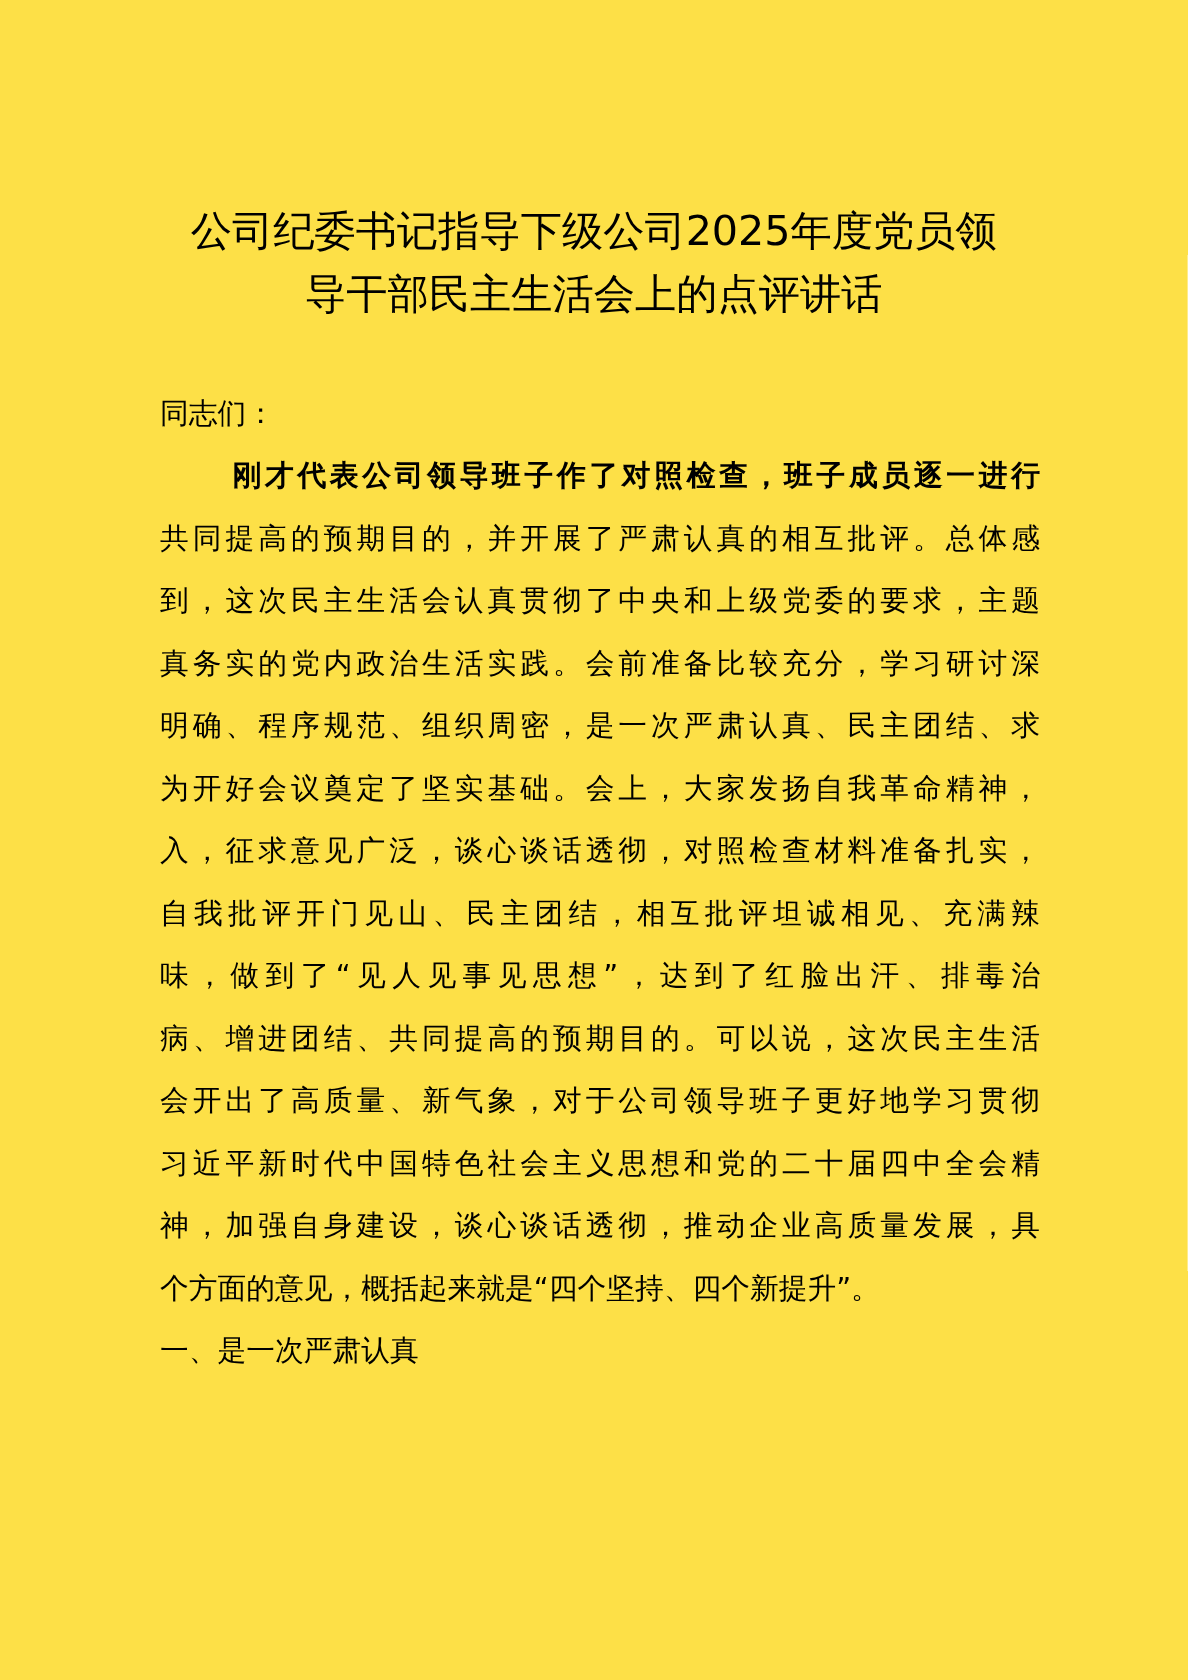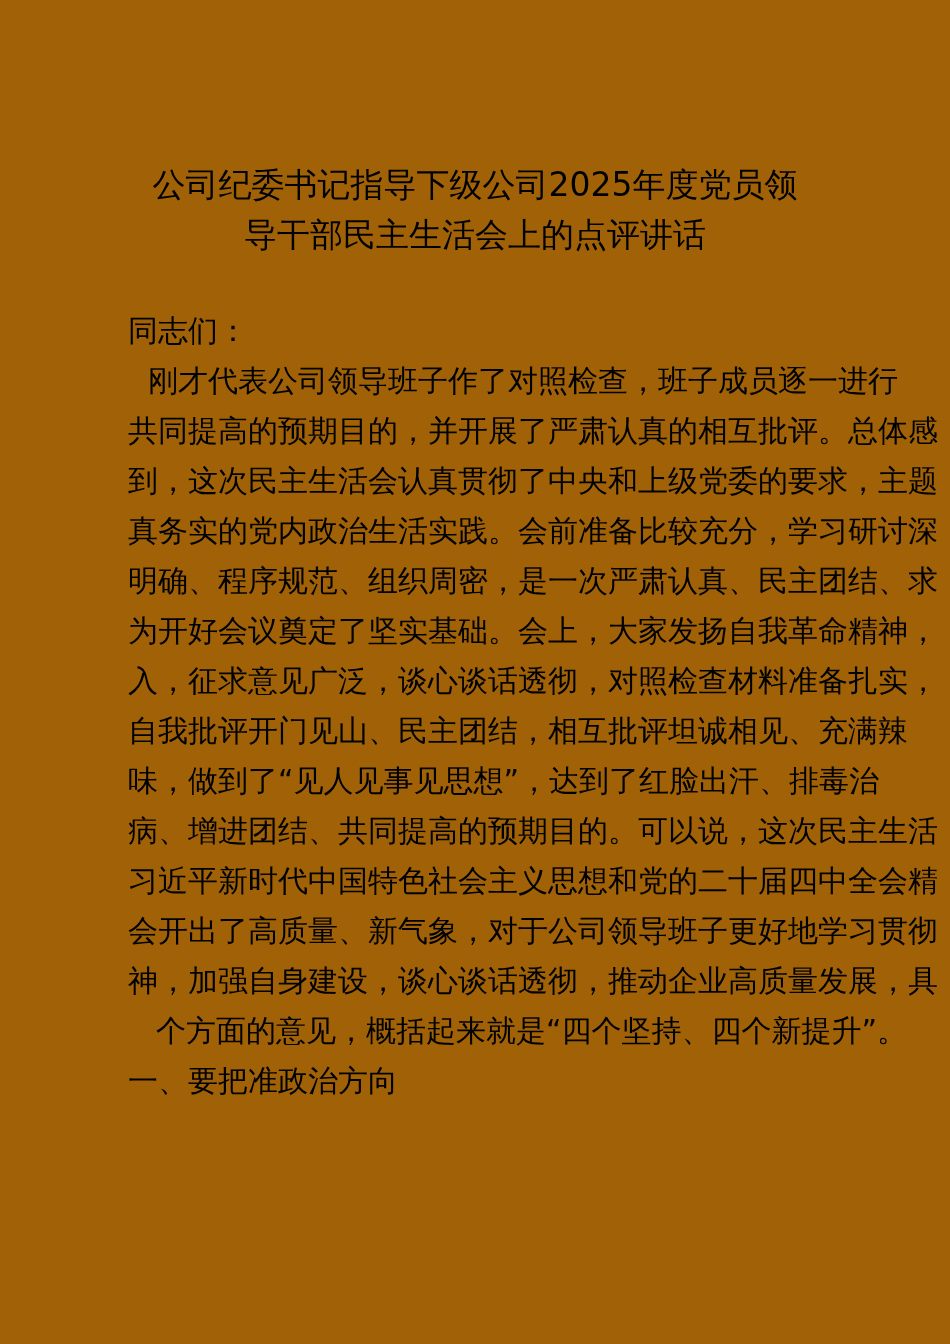"公司纪委书记指导下级公司2025年度党员领" .page { background: #a16207 -> #fde047 }
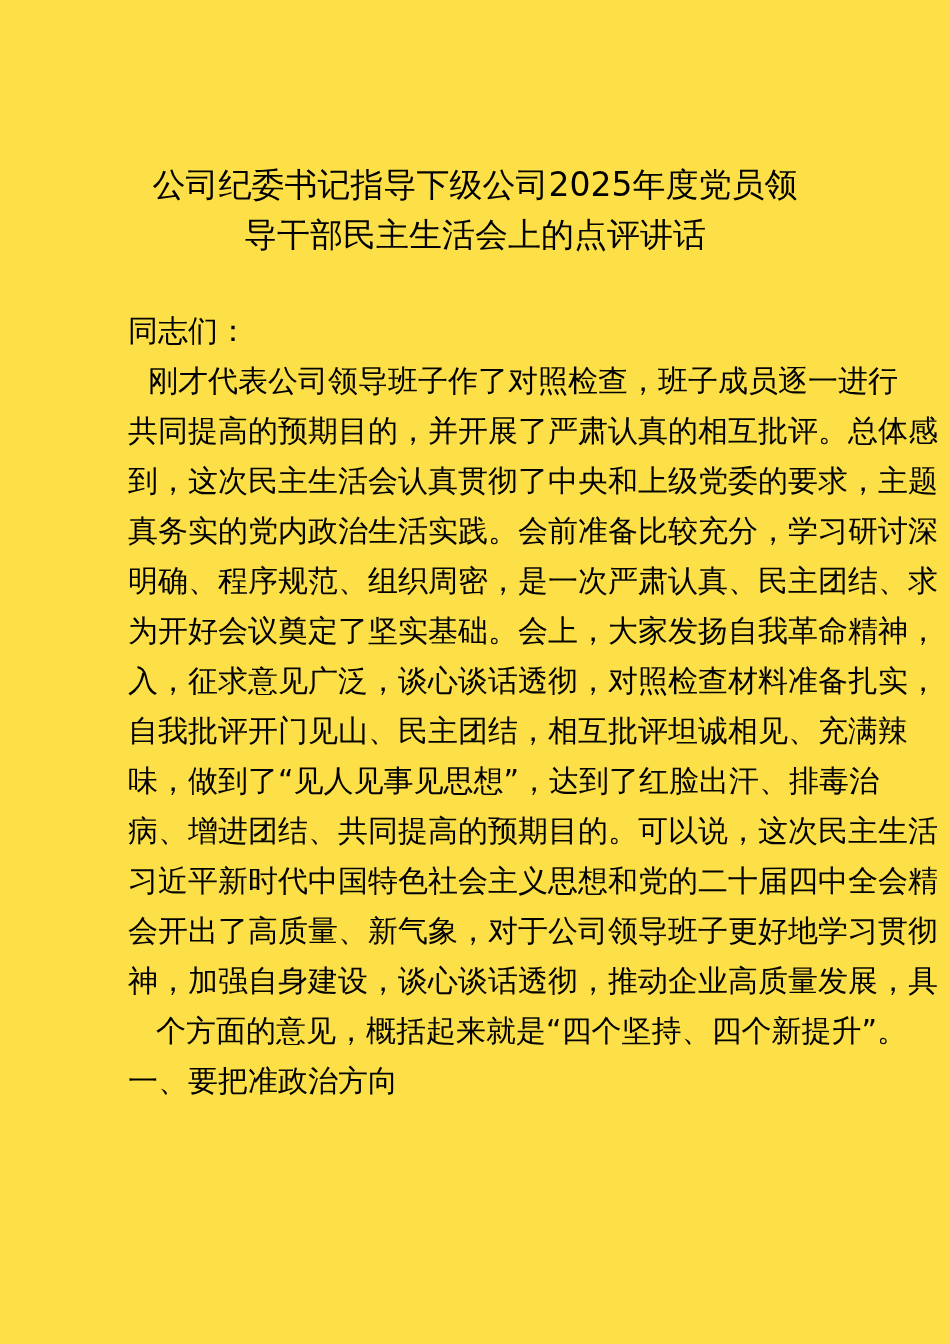"同志们：" .body-text { font-size: 30px -> 23px }
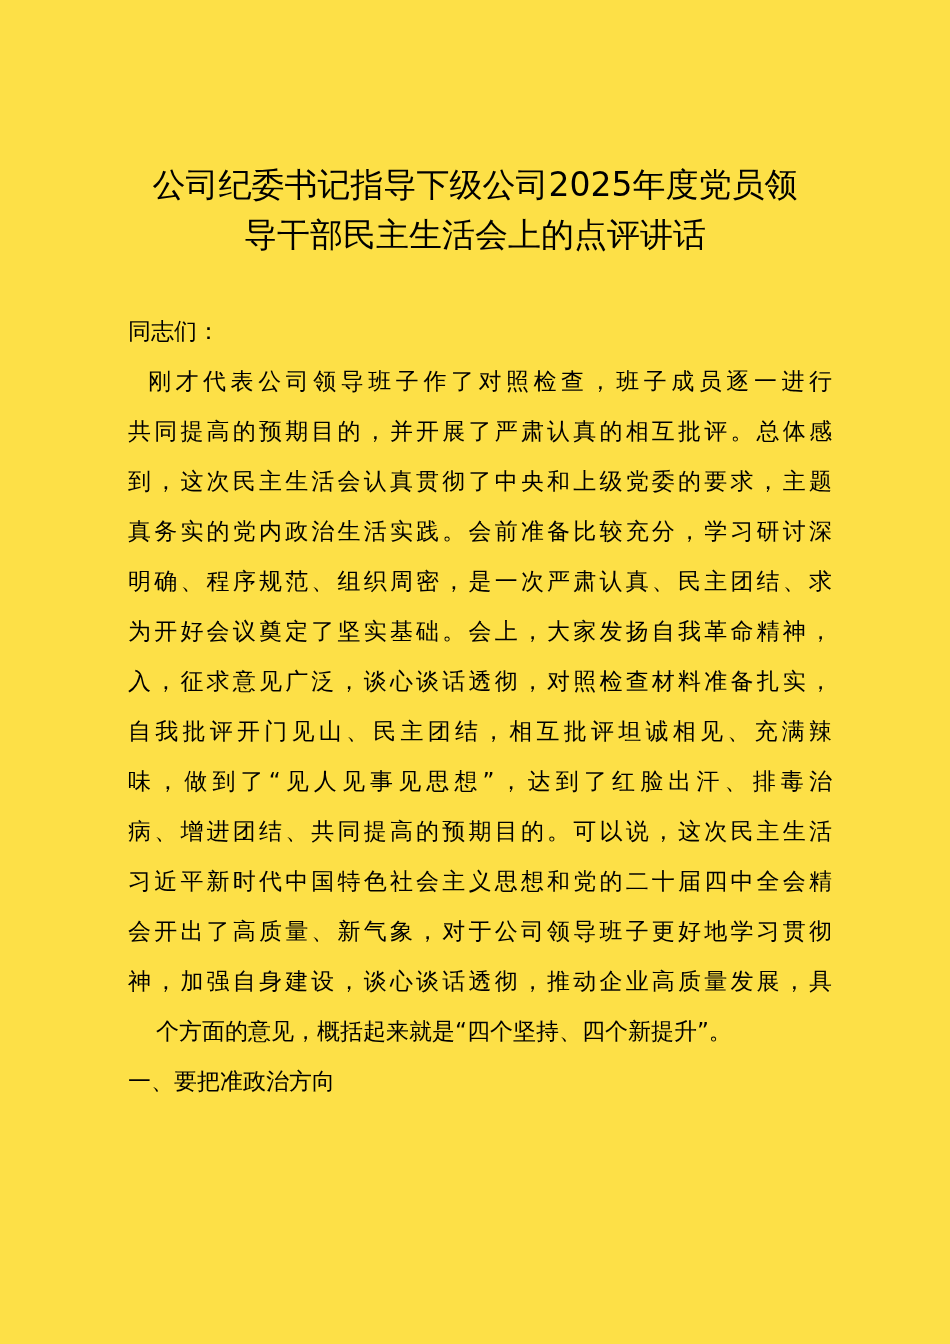"刚才代表公司领导班子作了对照检查，班子成员逐一进行" .para .line.first { font-weight: none -> bold; margin-left: 20px -> 58px }
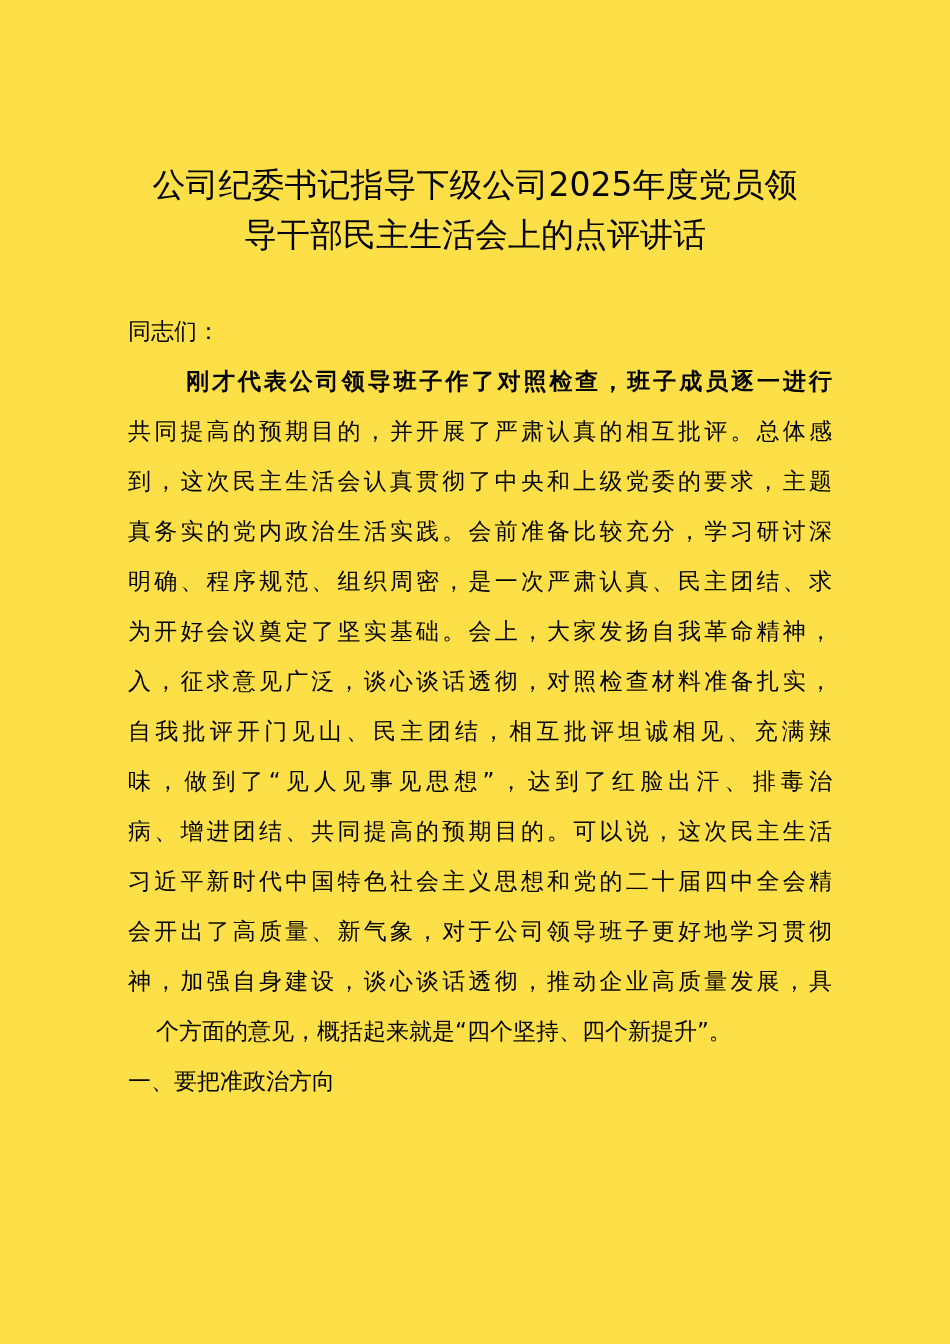"习近平新时代中国特色社会主义思想和党的二十届四中全会精" span.line { order: before "会开出了高质量、新气象，对于公司领导班子更好地学习贯彻" -> after "会开出了高质量、新气象，对于公司领导班子更好地学习贯彻" }
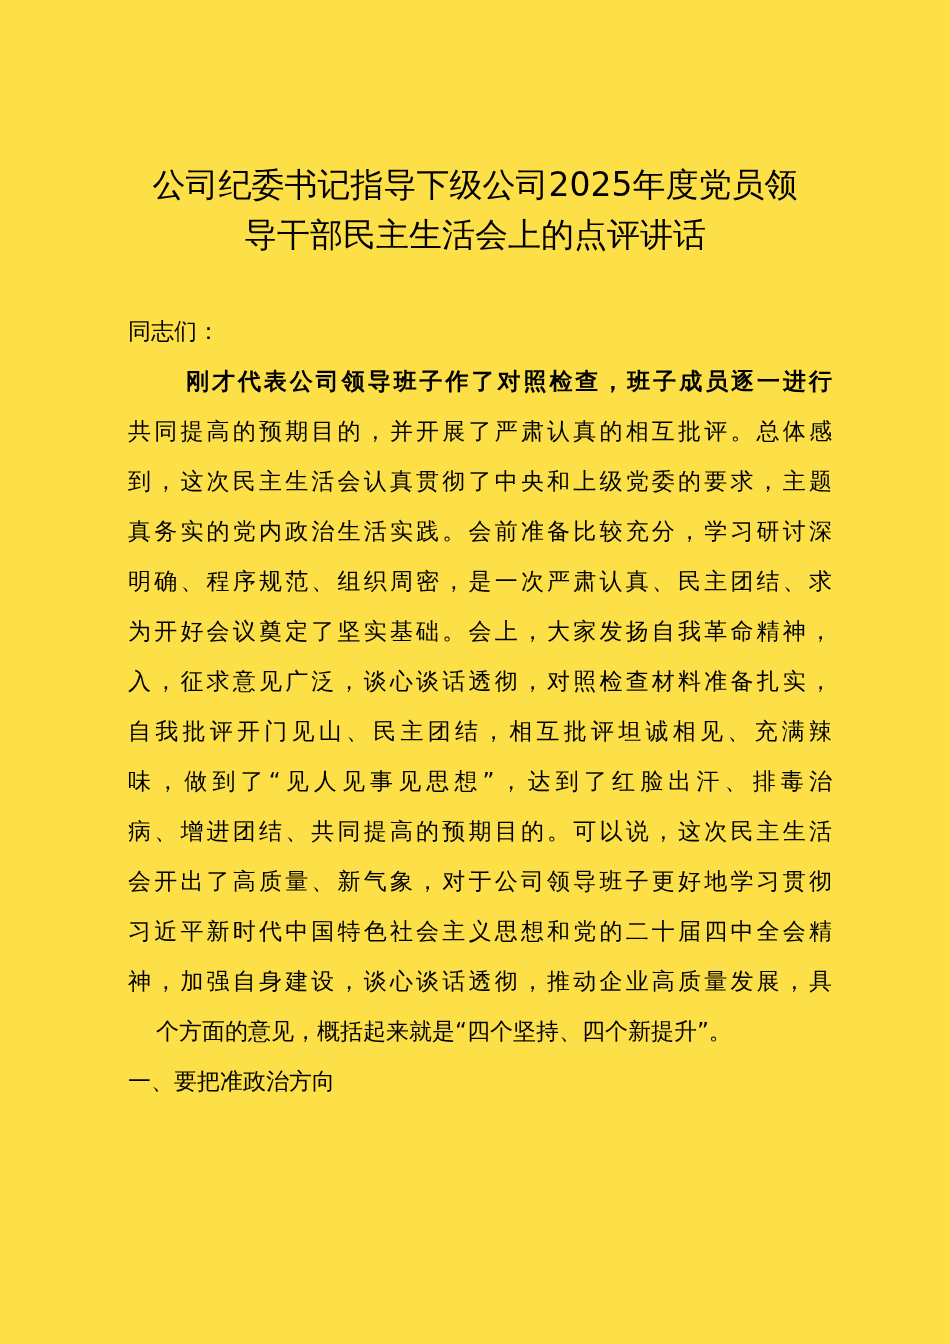"个方面的意见，概括起来就是“四个坚持、四个新提升”。" .para .line.last { margin-left: 28px -> none }
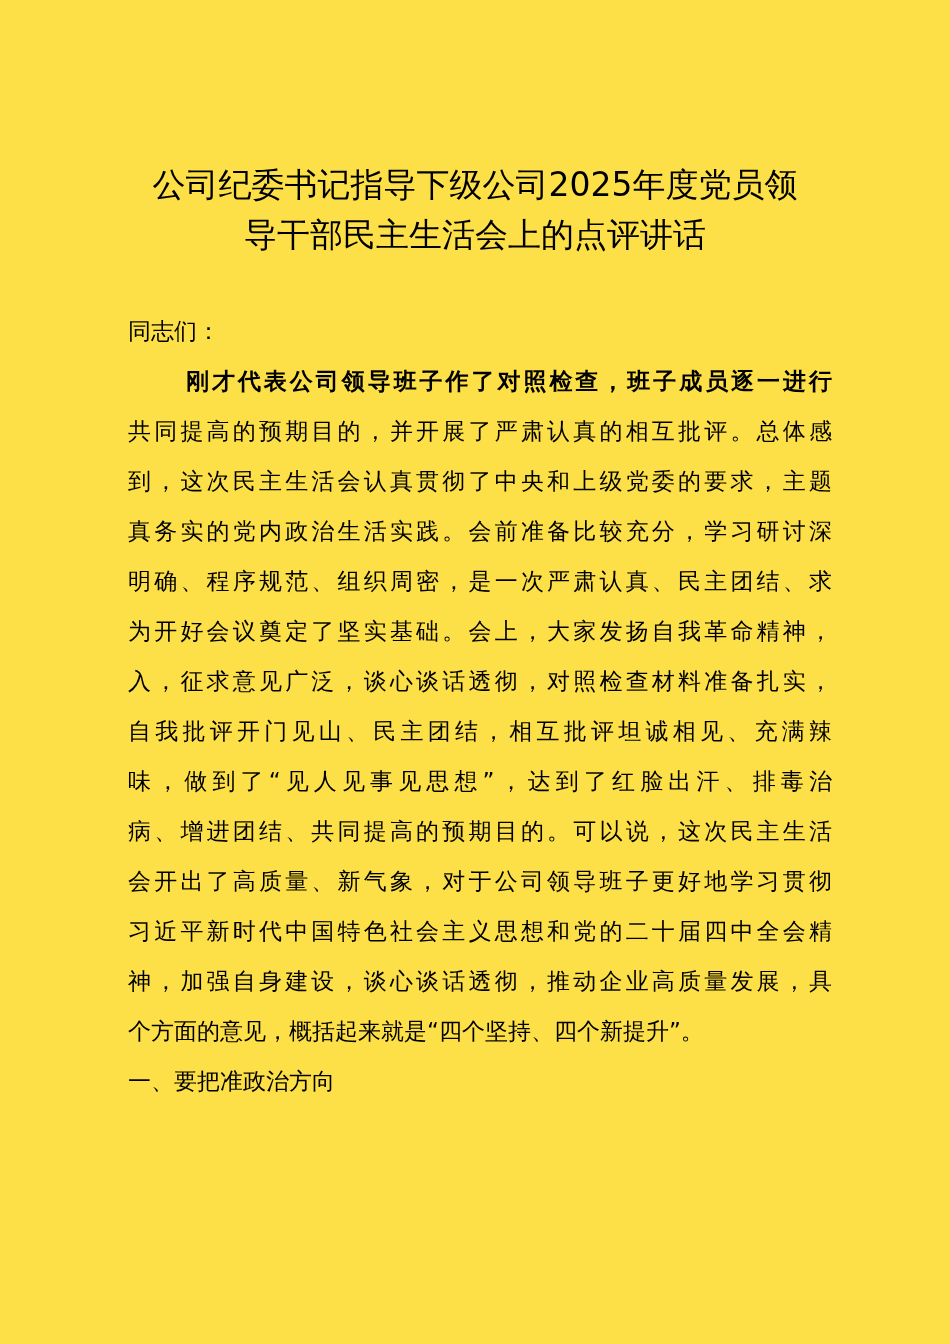"一、要把准政治方向" p.heading { text: 要把准政治方向 -> 是一次严肃认真 }
